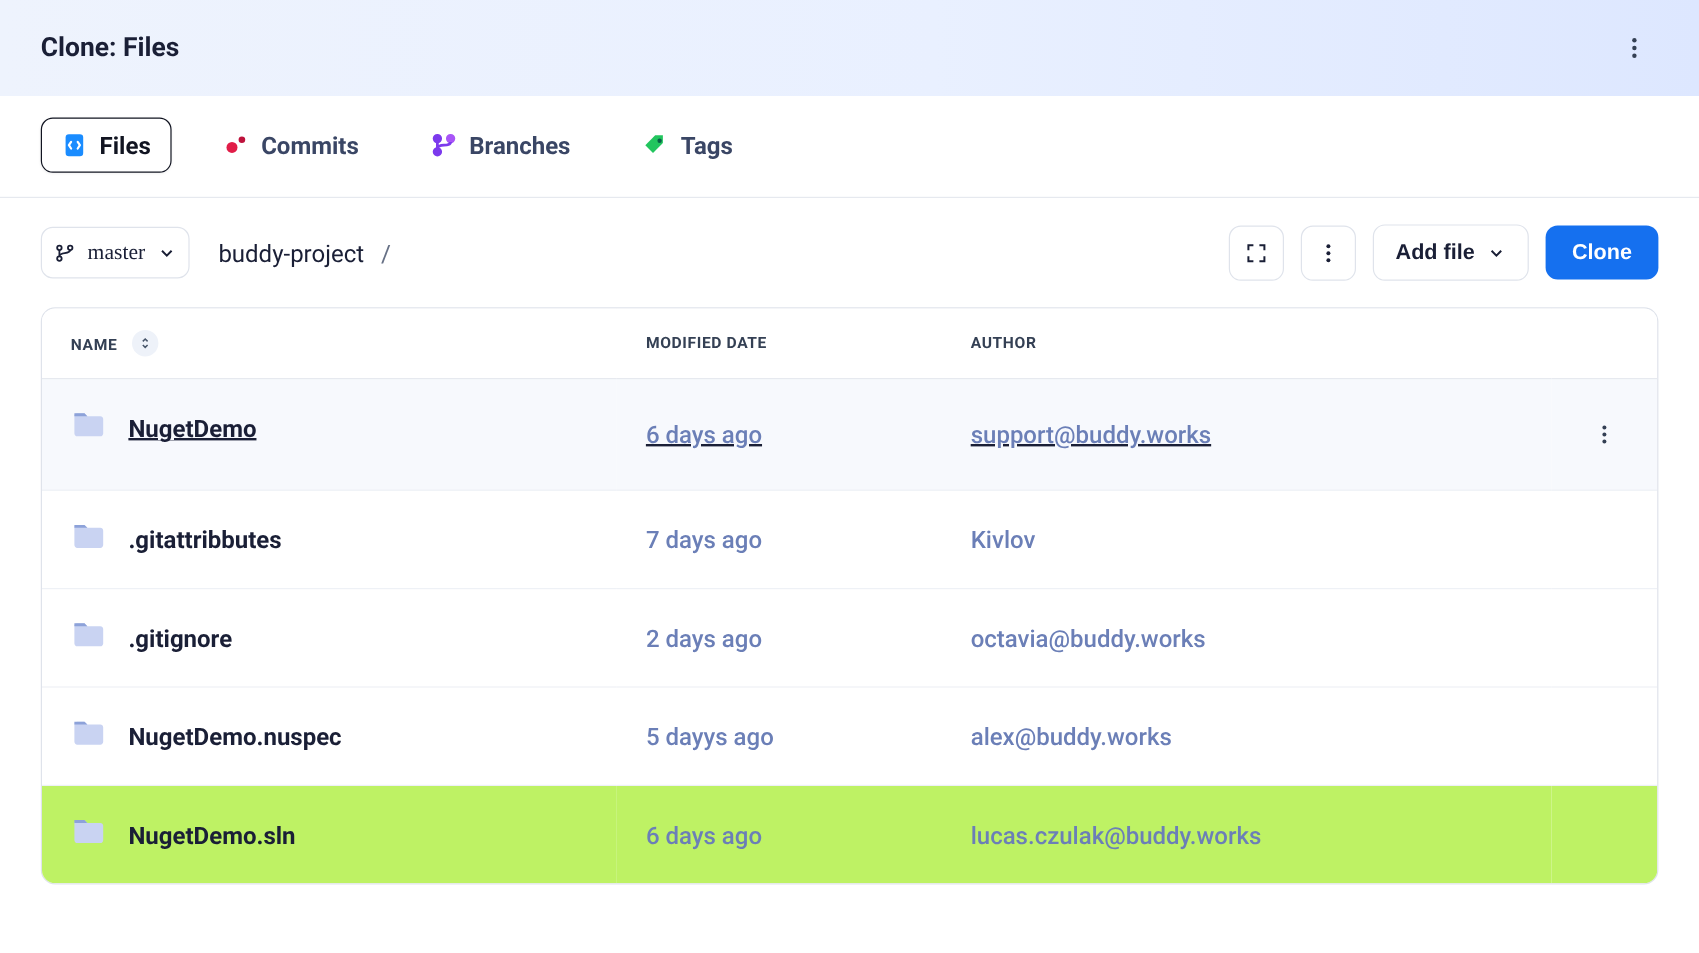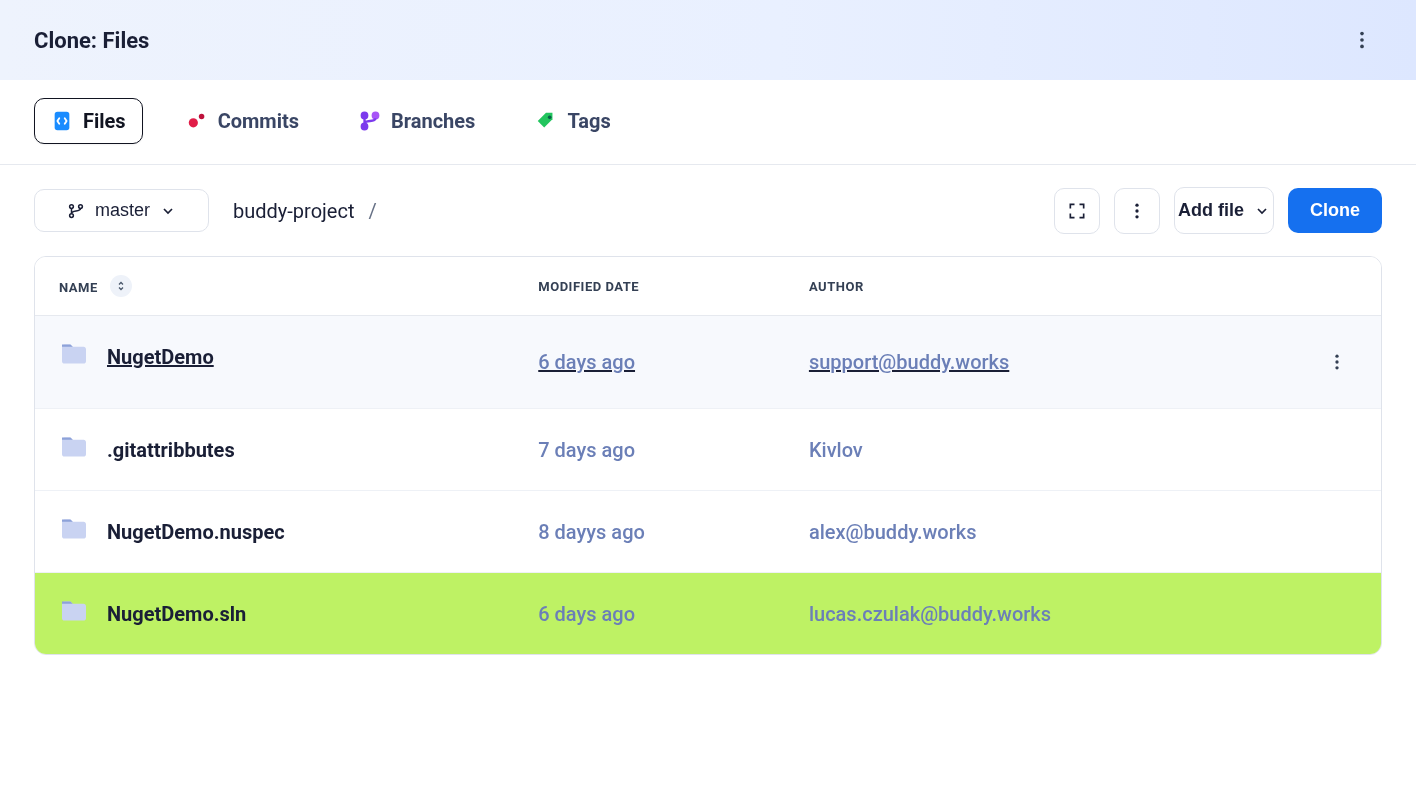"master" .branch-btn { font-family: none -> Liberation Serif, serif; padding: 10px 32px -> 10px 10px }
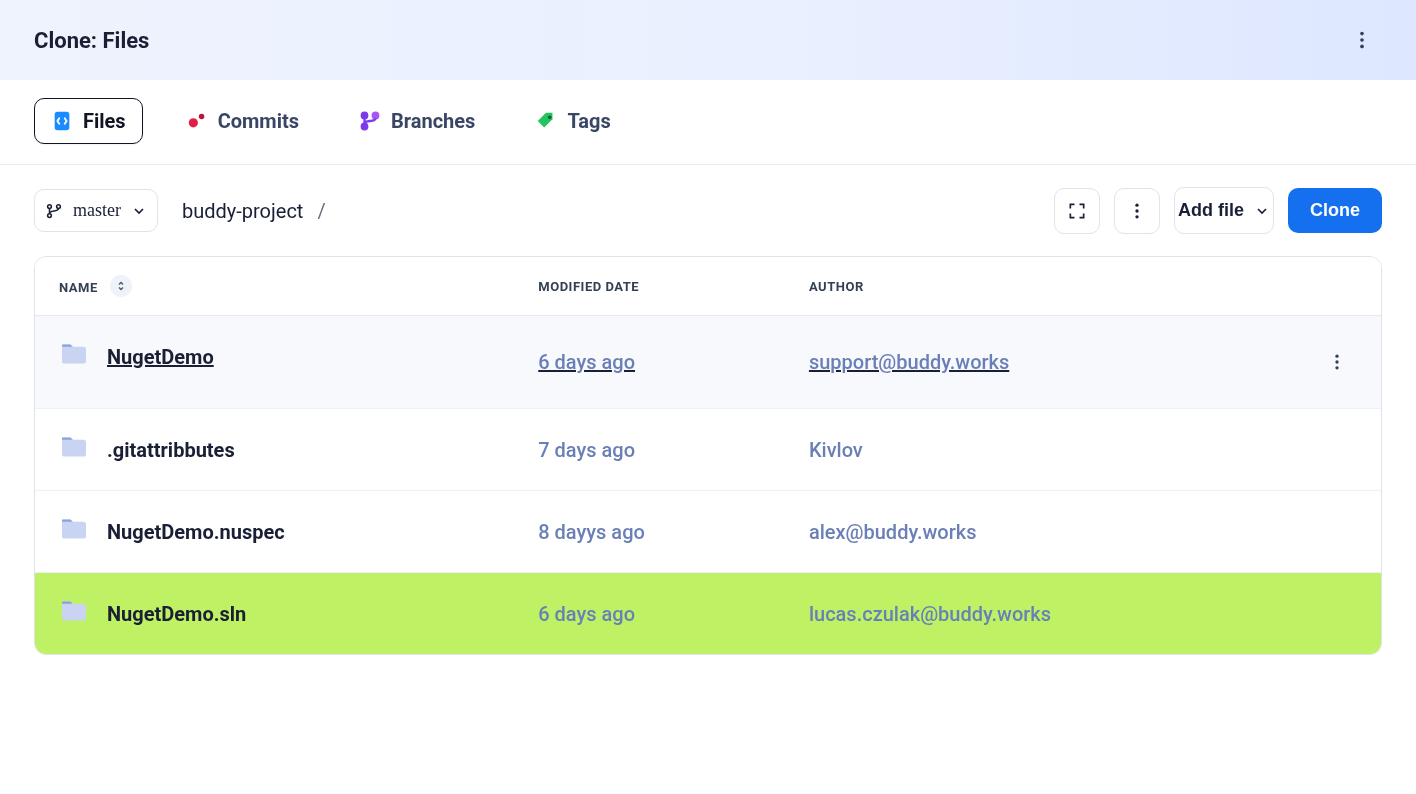"Add file" .add-file-btn { padding: 12px 3px -> 12px 18px }
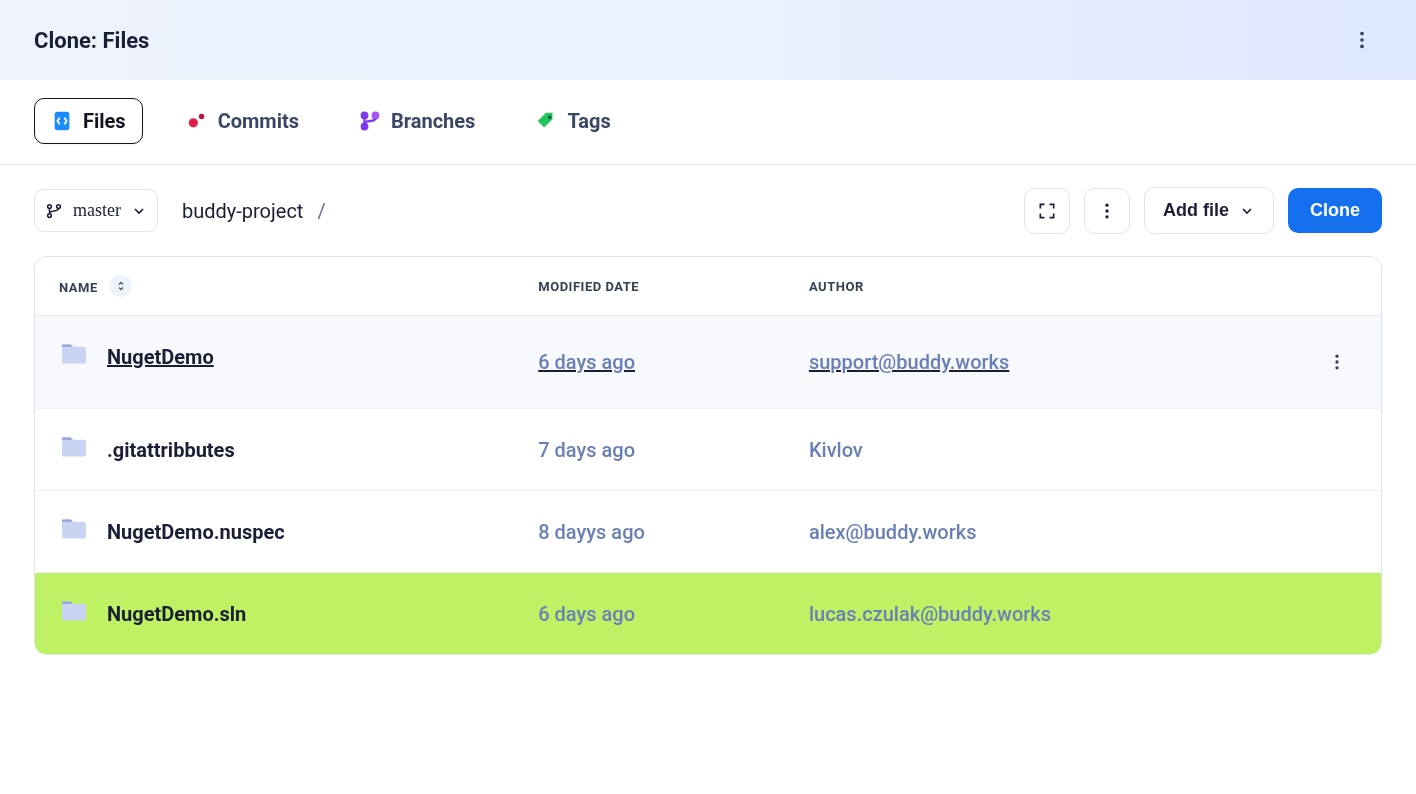".gitignore" tr { html: none -> <tr> <td> <span> <svg> <path></path> <path></path> </svg> </span> <span>.gitignore</span> </td> <td>2 days ago</td> <td>octavia@buddy.works</td> <td> </td> </tr> }
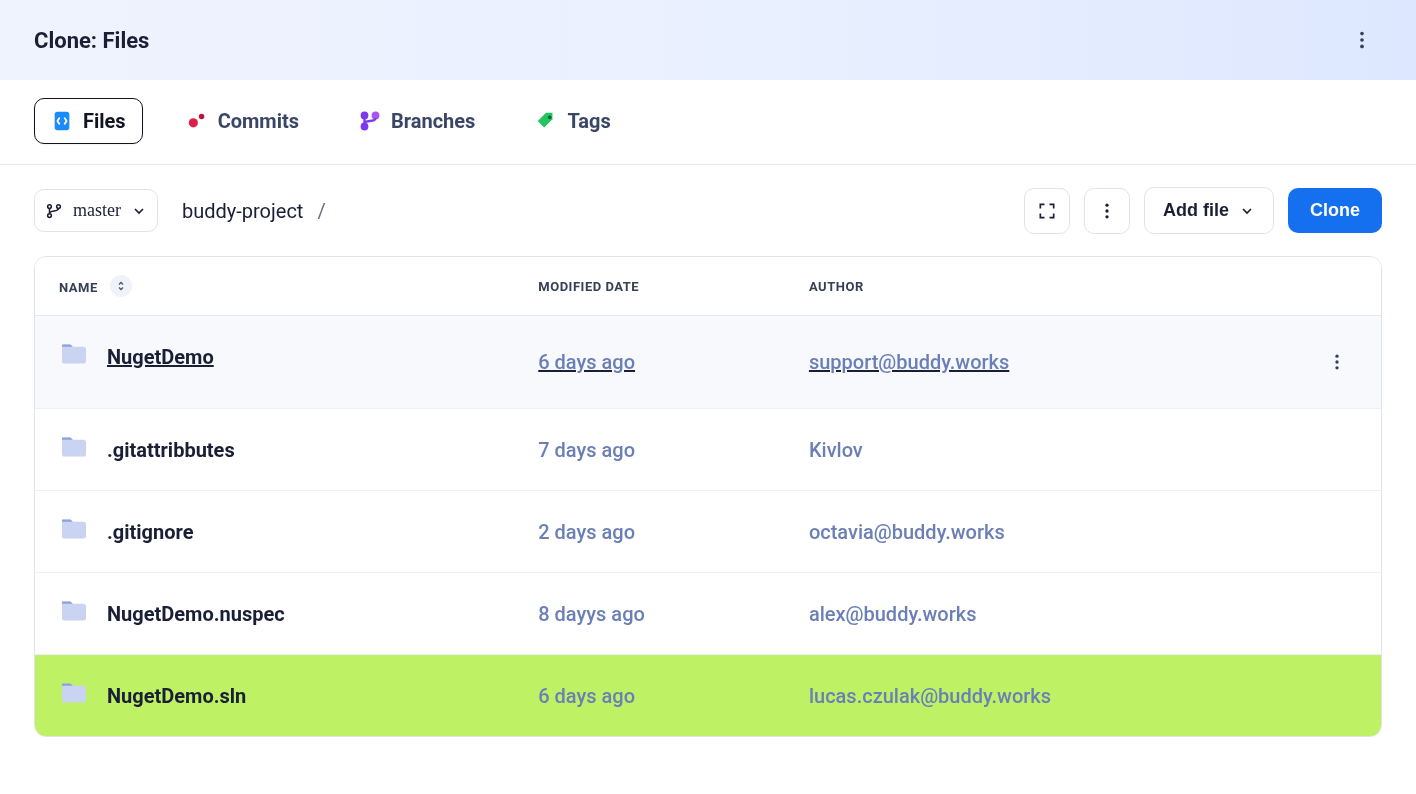"8 dayys ago" td.muted { text: 8 -> 5 }
